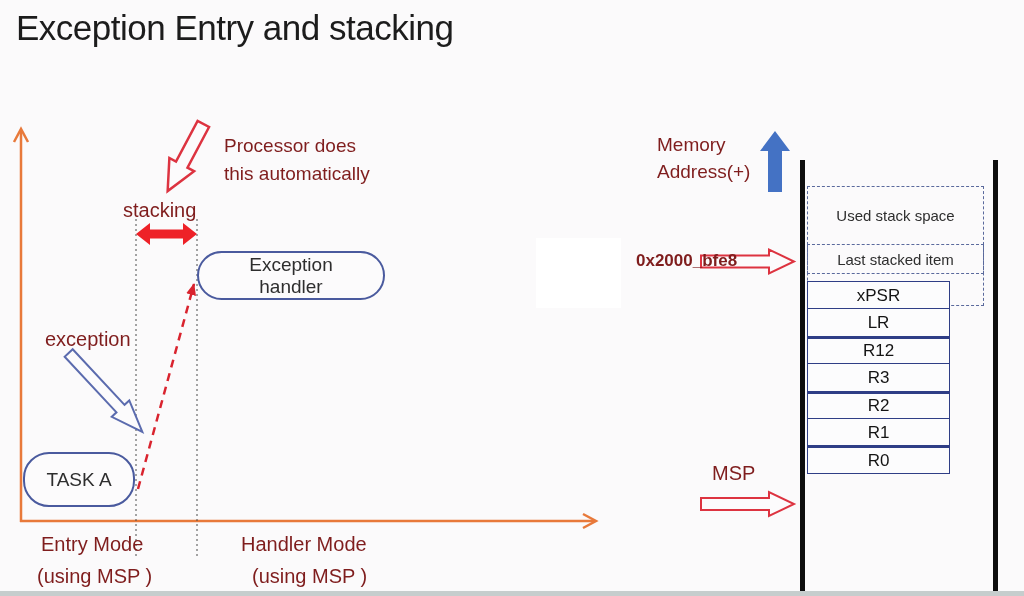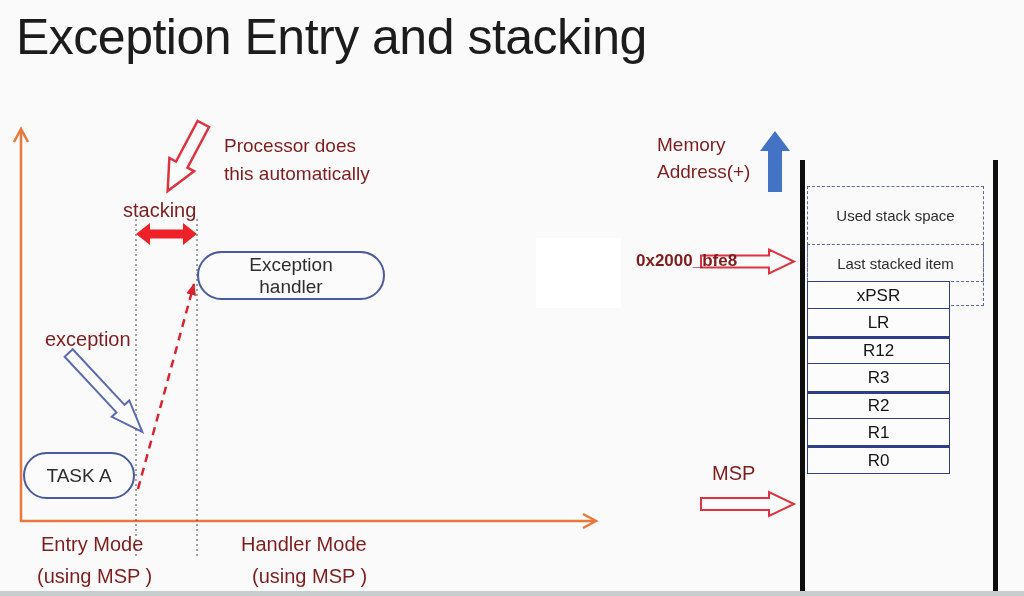"Exception Entry and stacking" .title { font-size: 50px -> 35px }
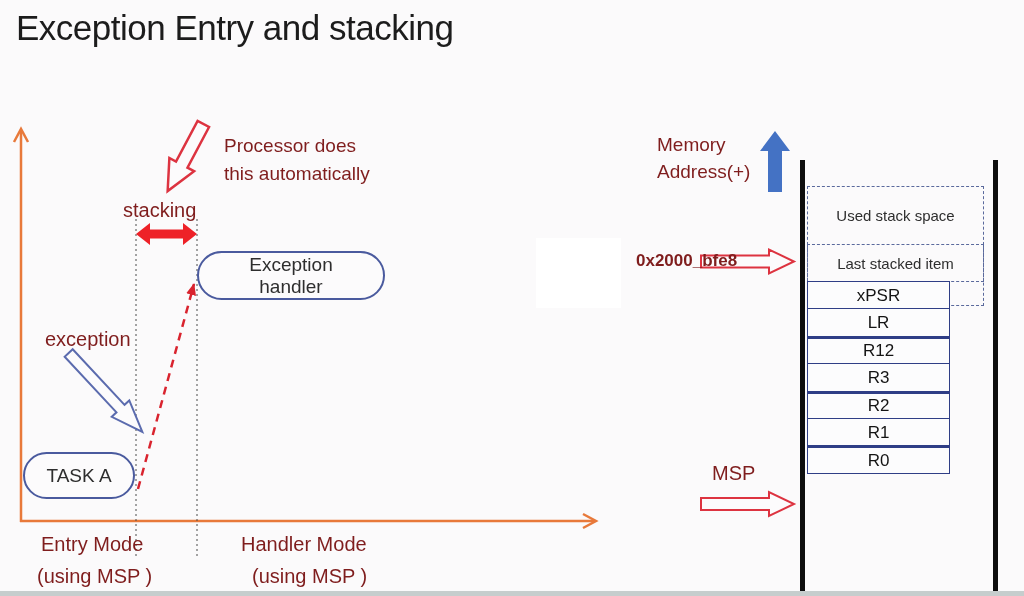"Last stacked item" div.dashedbox { height: 38px -> 30px }
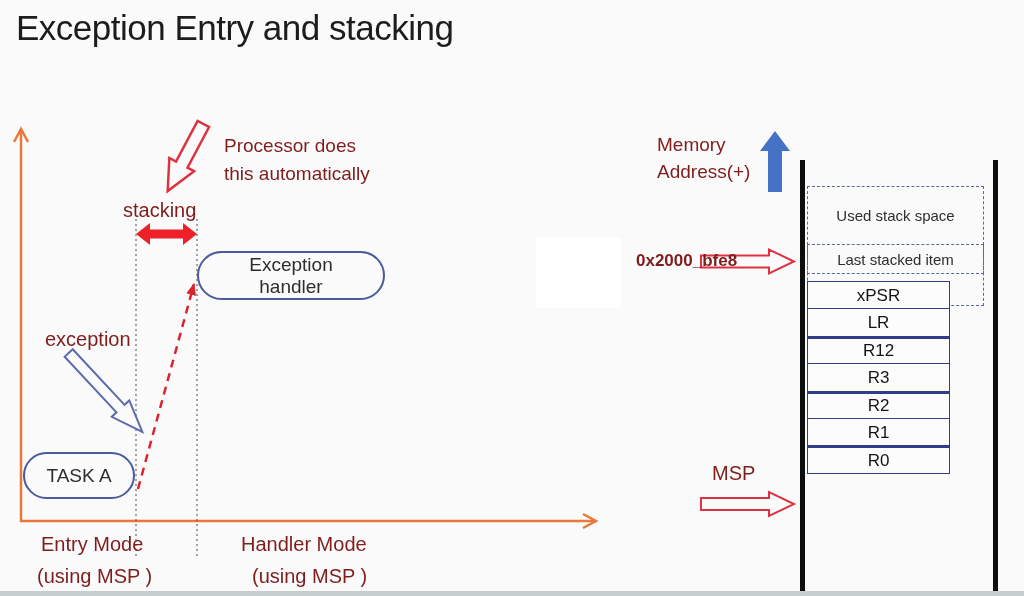"TASK A" div.oval { height: 47px -> 55px }
